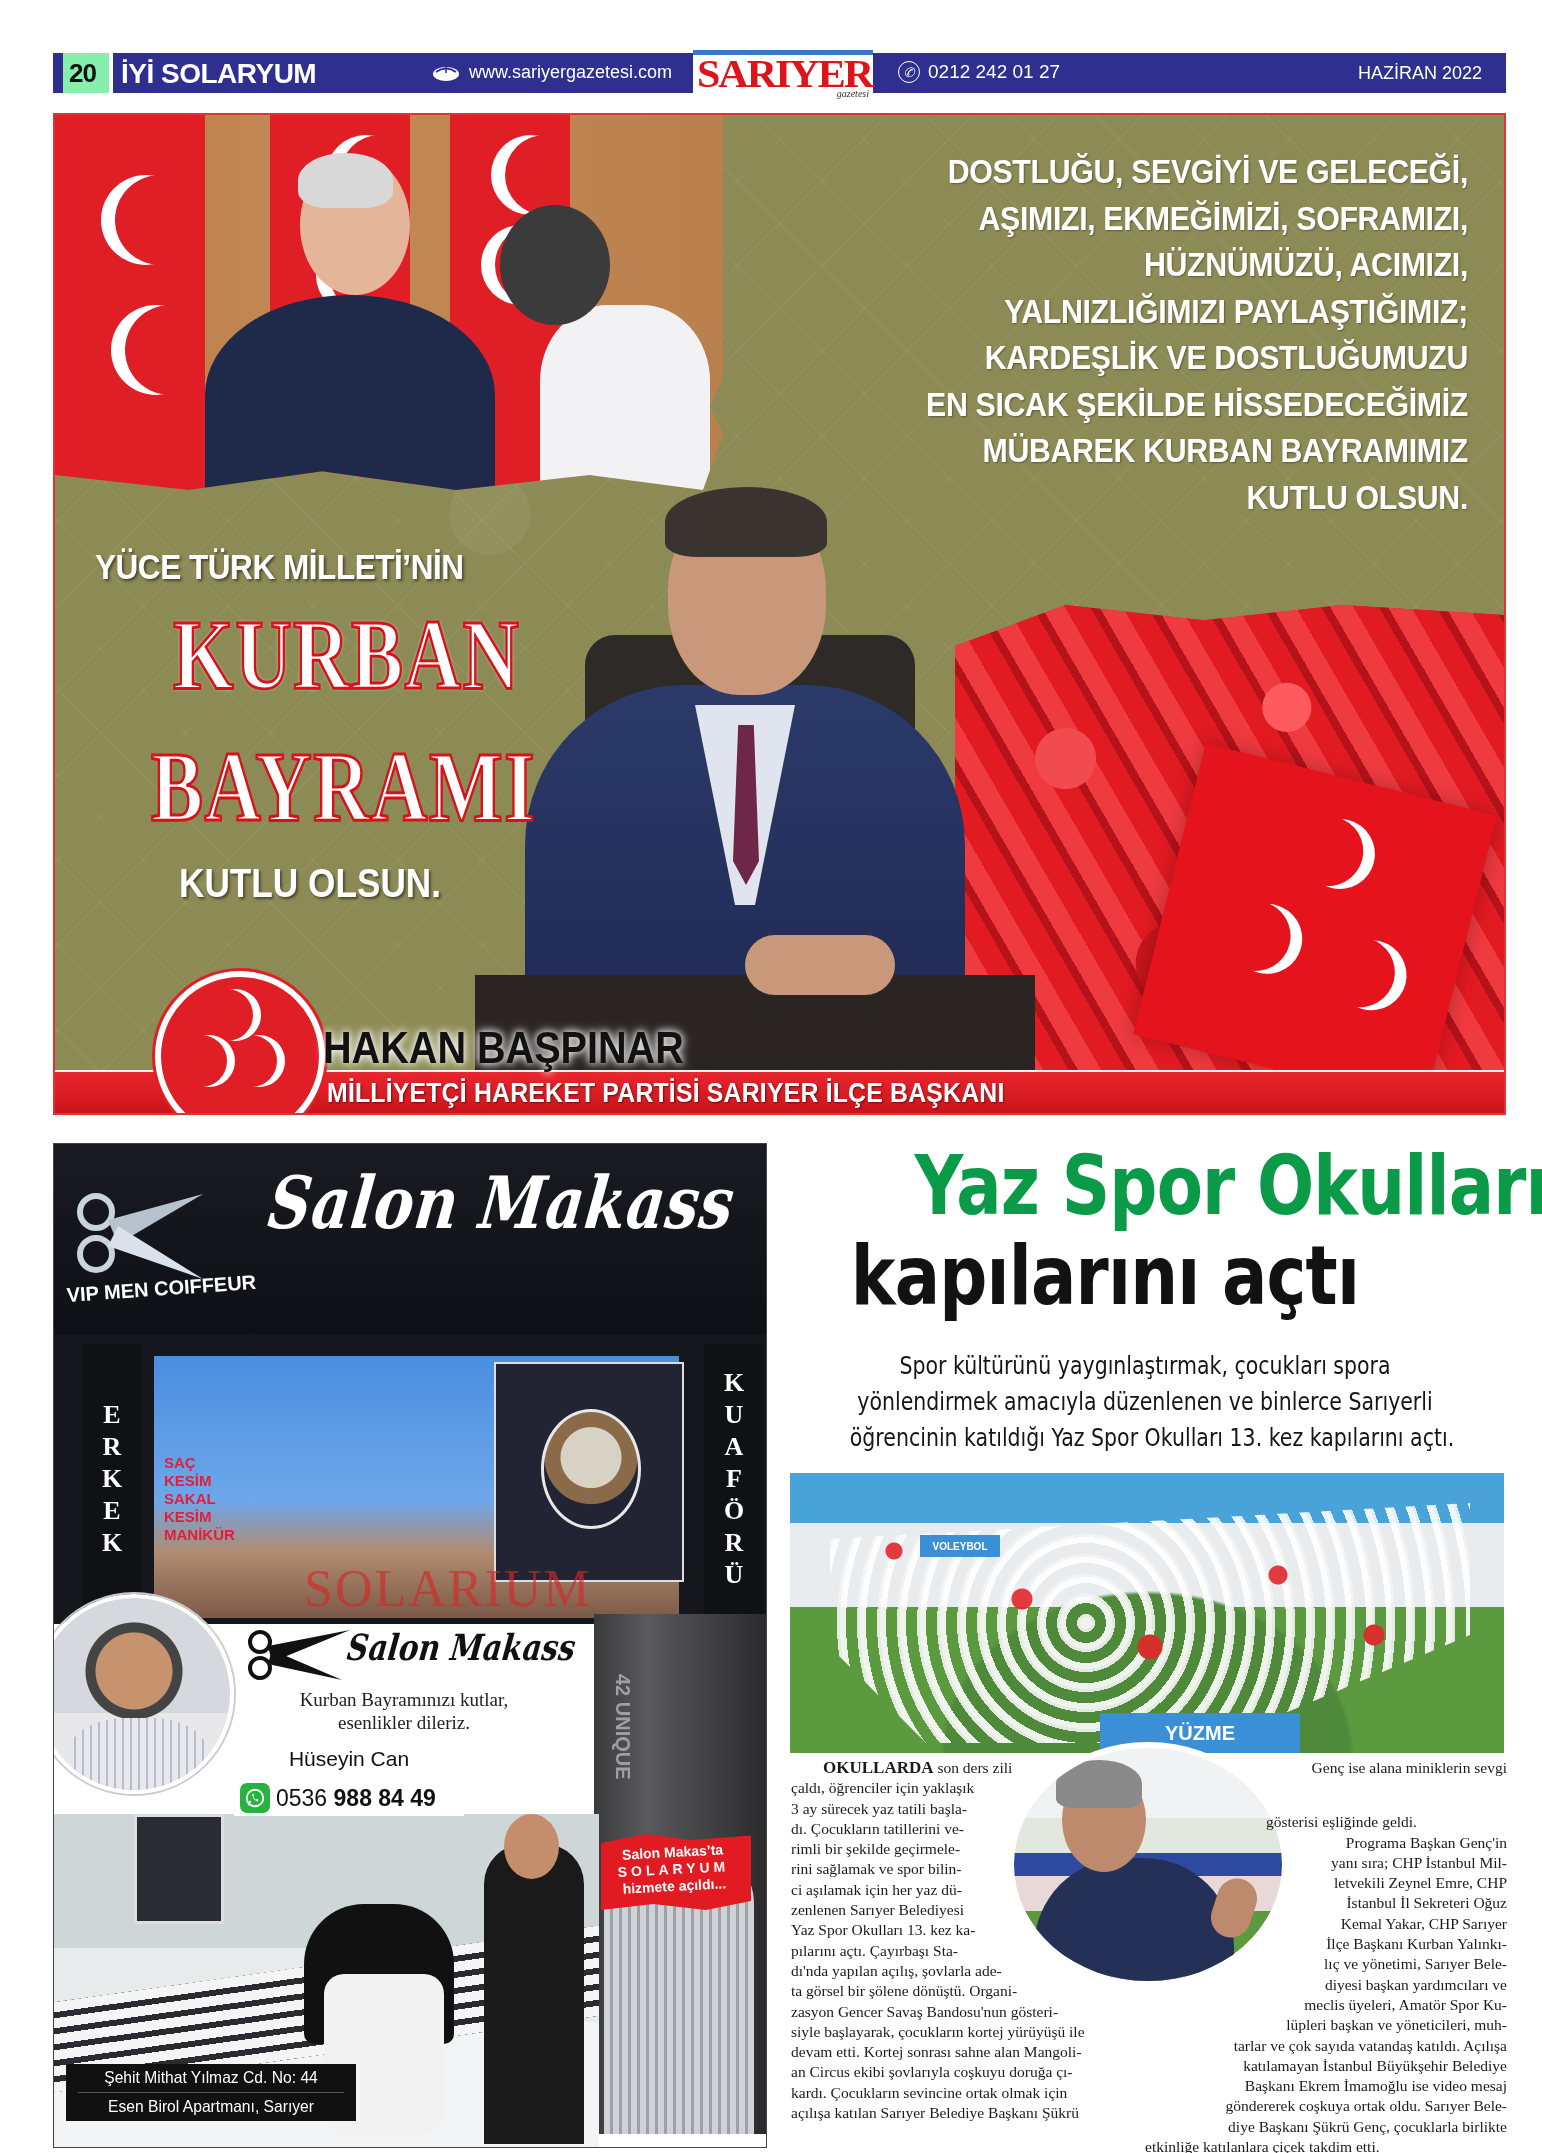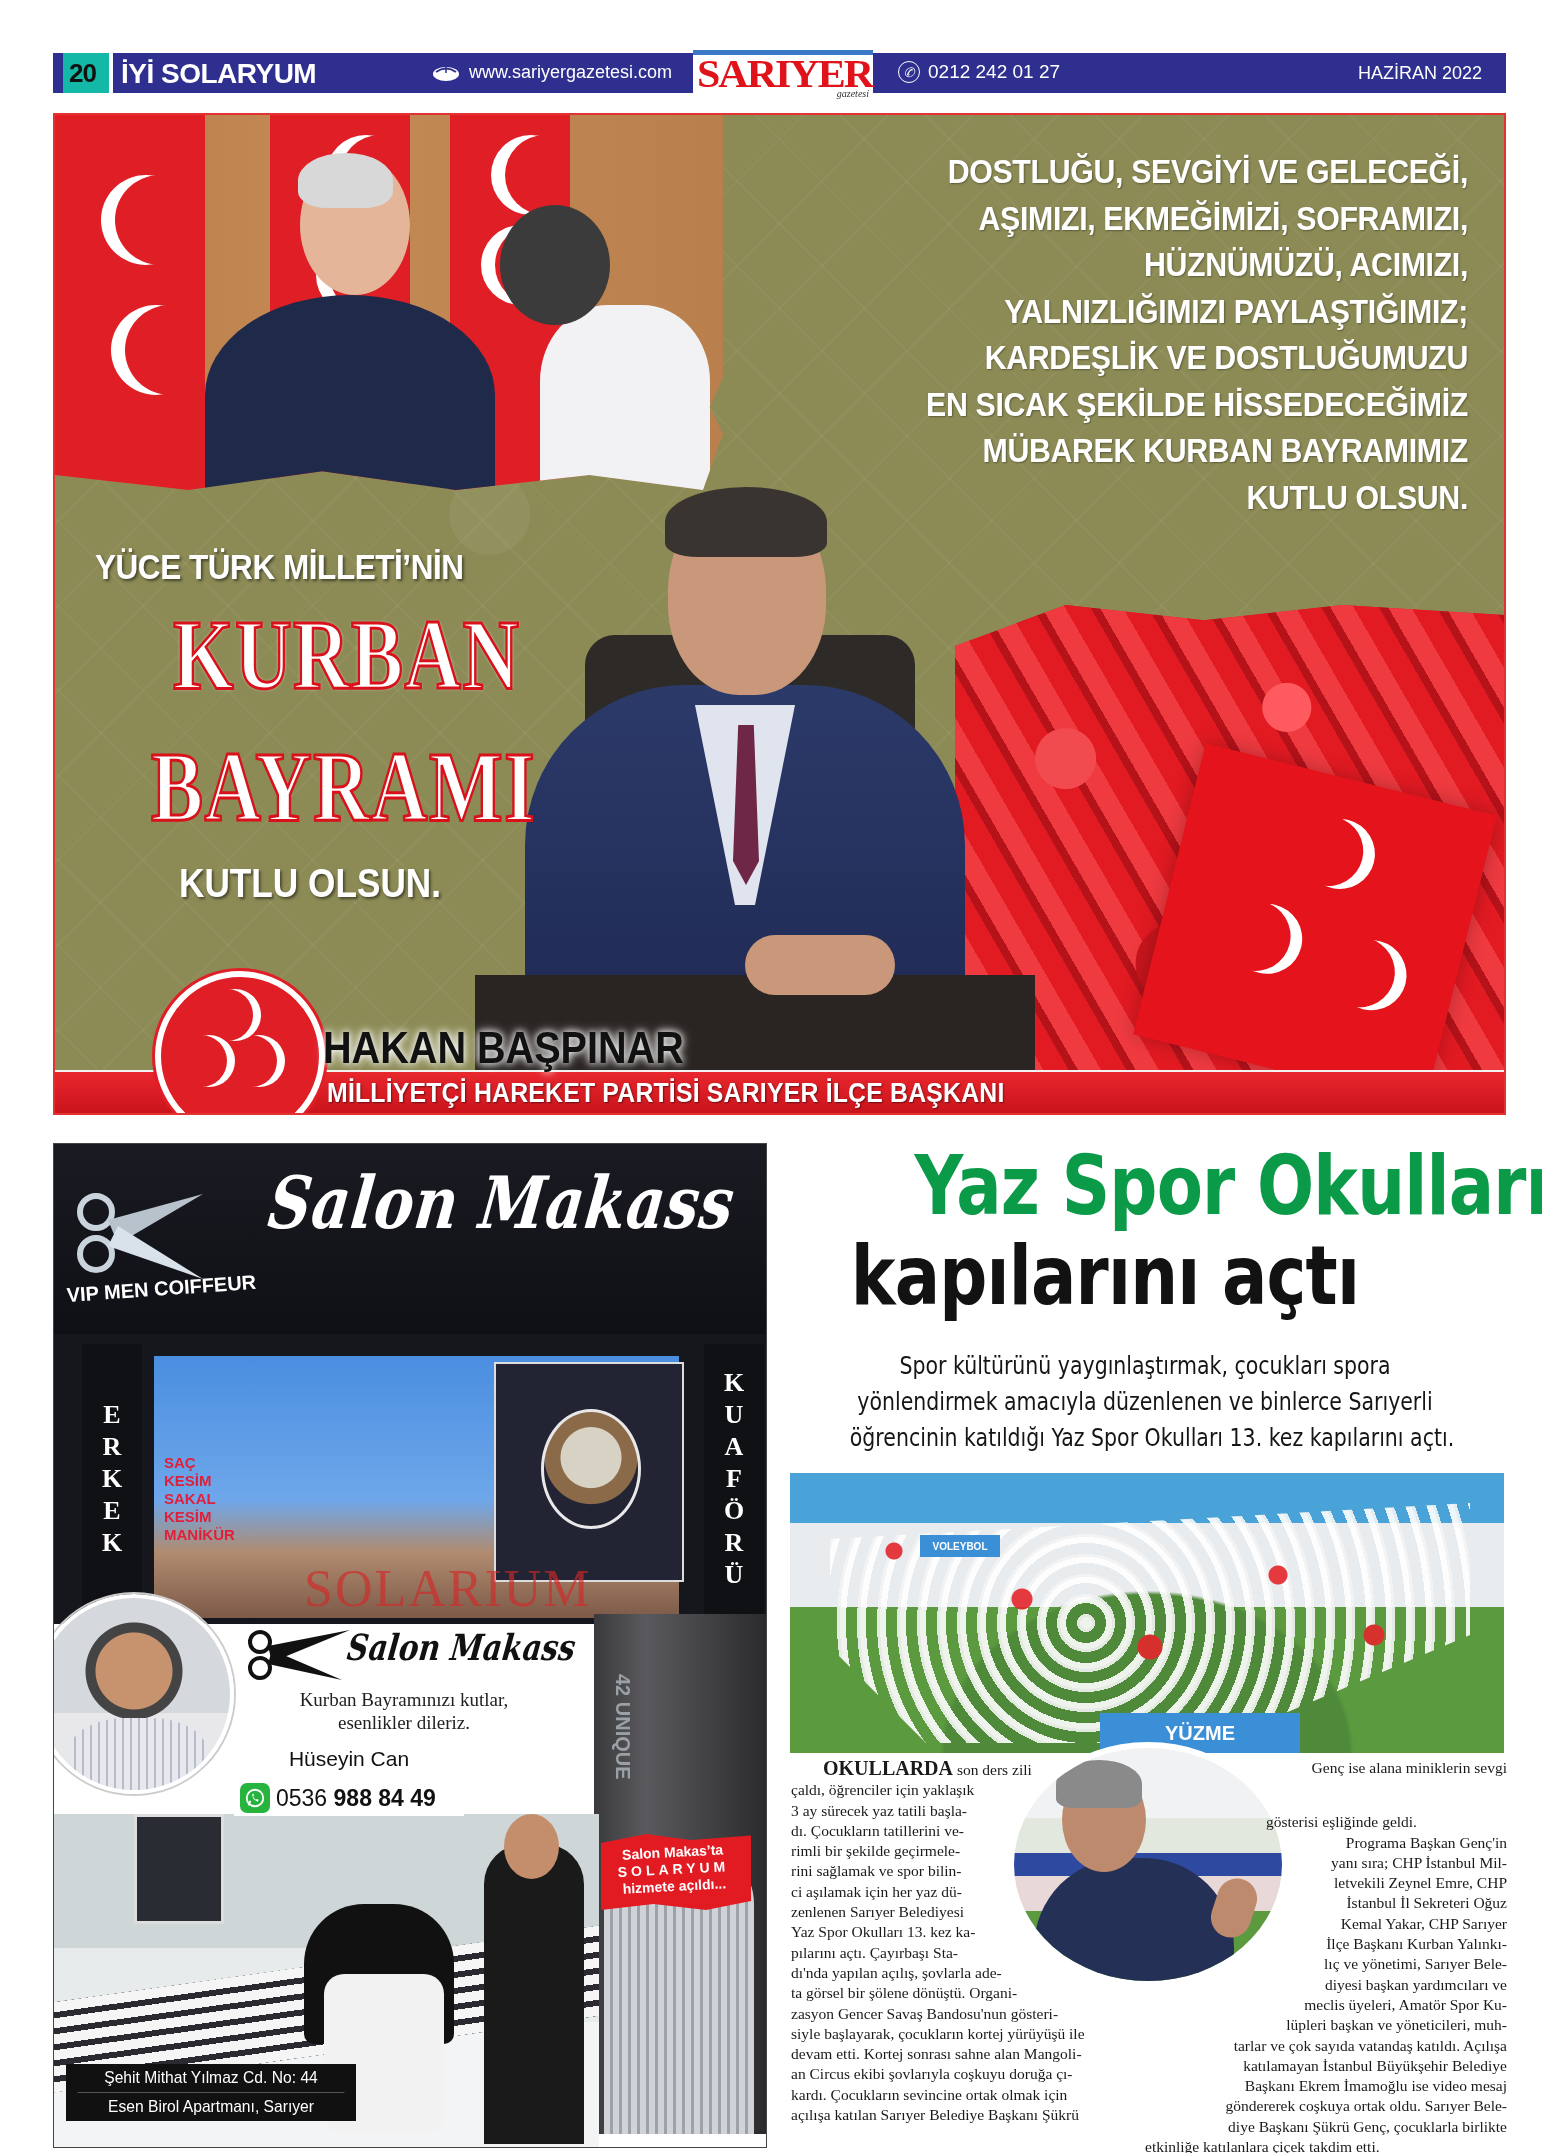"20" .hdr-page { background: #14b8a6 -> #86efac }
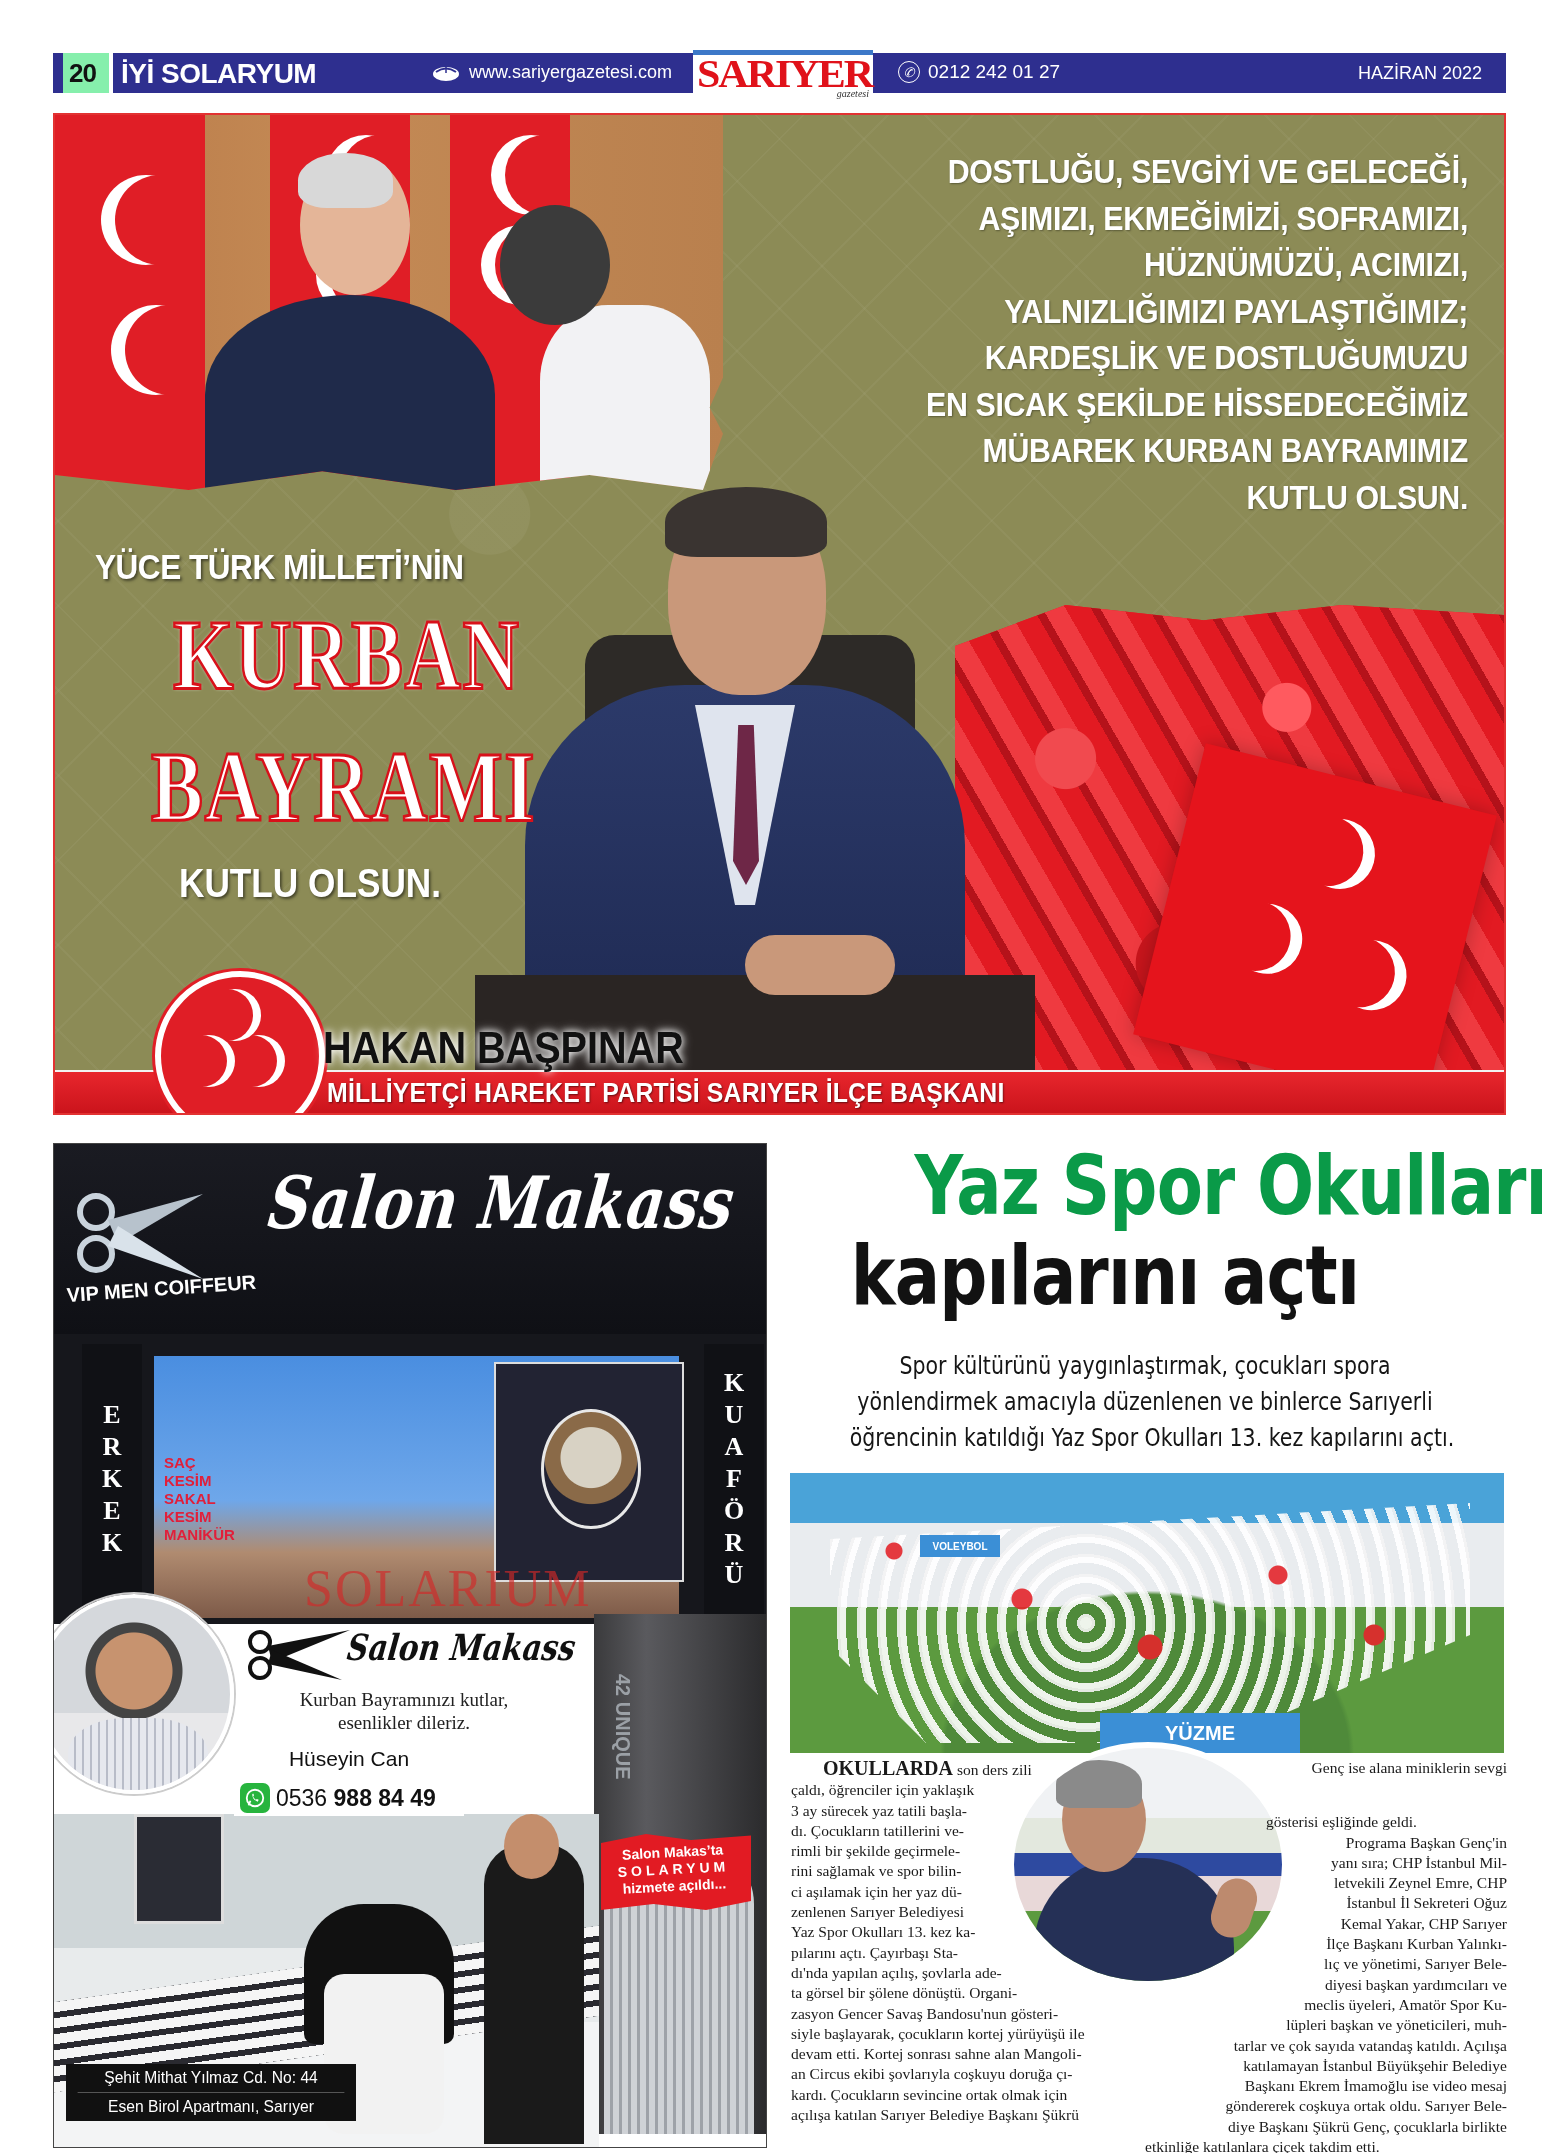"OKULLARDA" .art-body b { font-size: 20px -> 17px }
